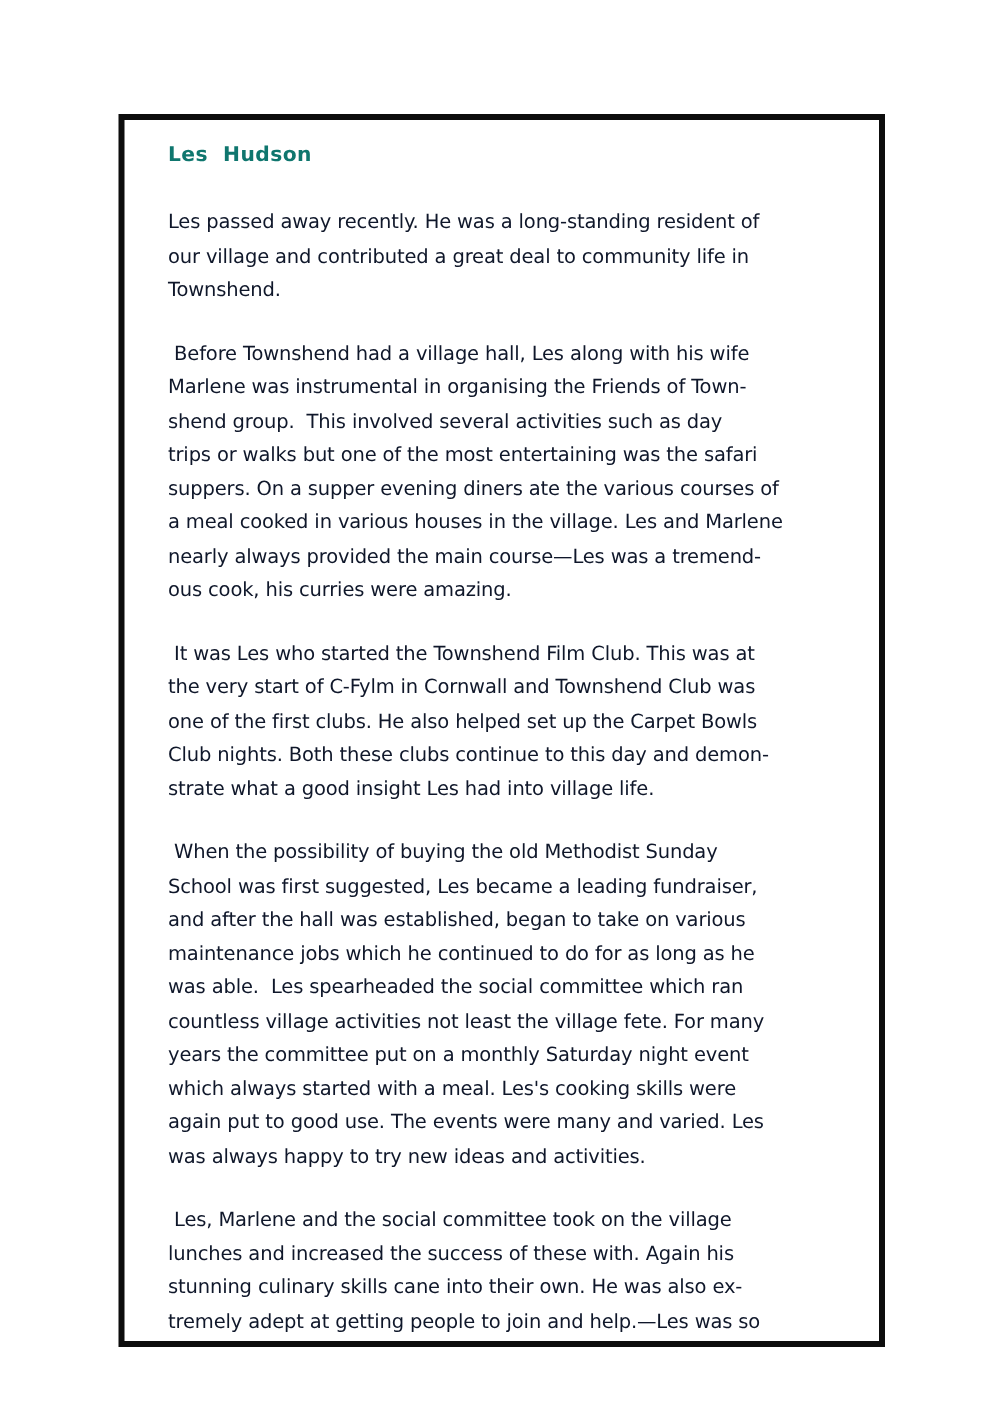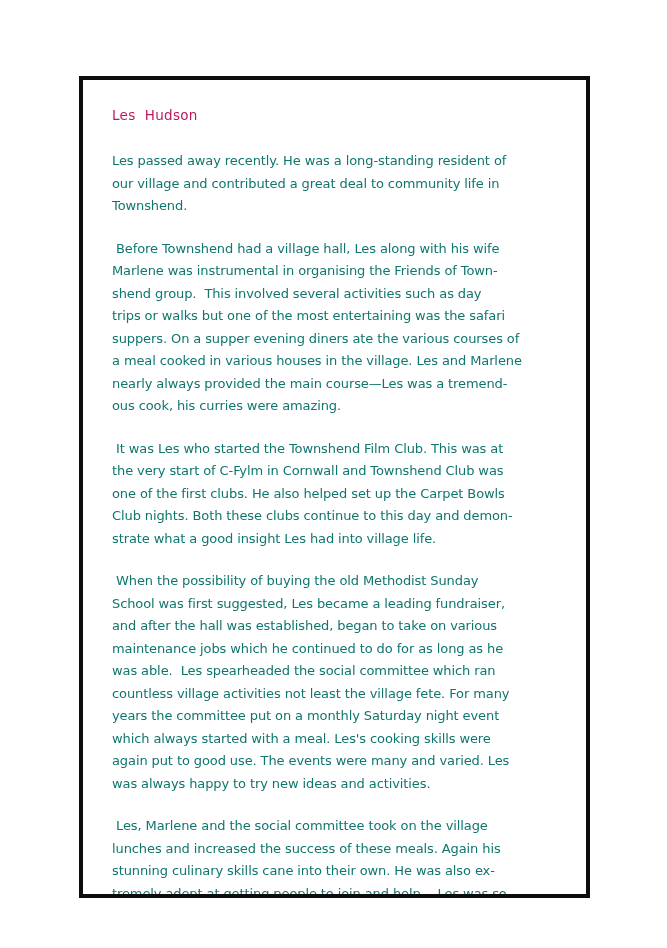"Les Hudson" .title { color: #be185d -> #0f766e; font-weight: normal -> bold; margin: 16px 0 26px 0 -> 4px 0 26px 0 }
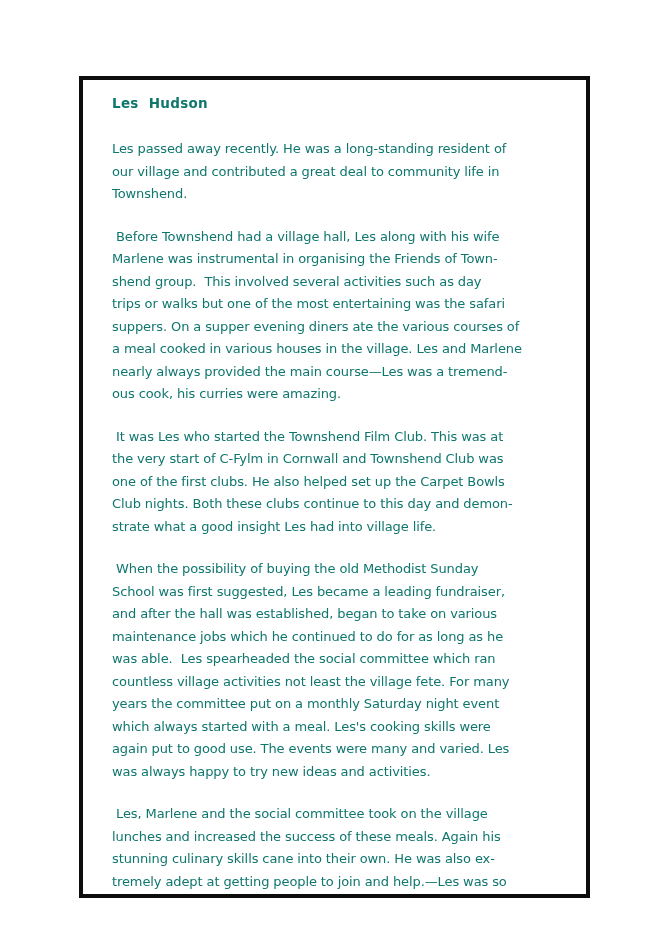"Les passed away recently. He" .para { color: #0f766e -> #0f172a }
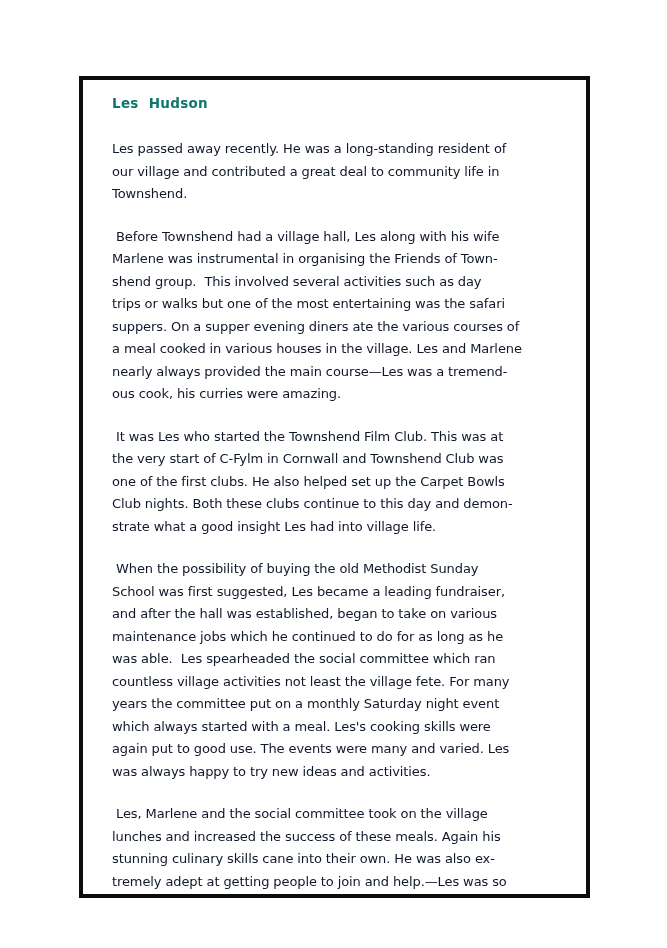"Les, Marlene and the social" p.para { text: meals -> with }
